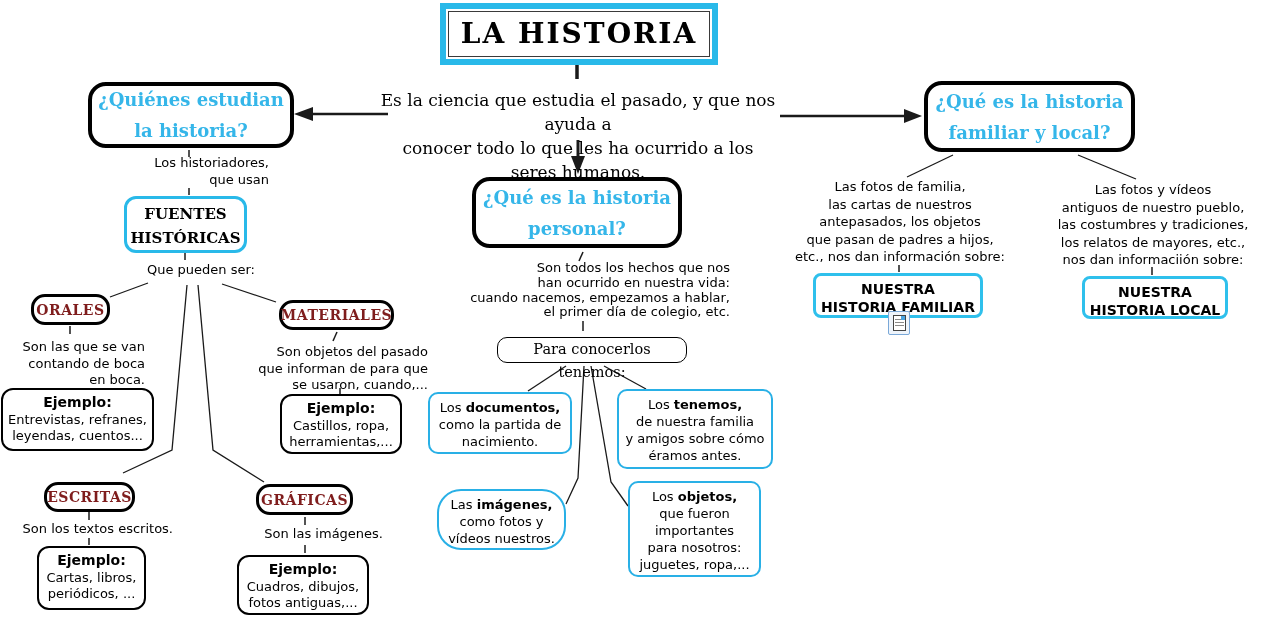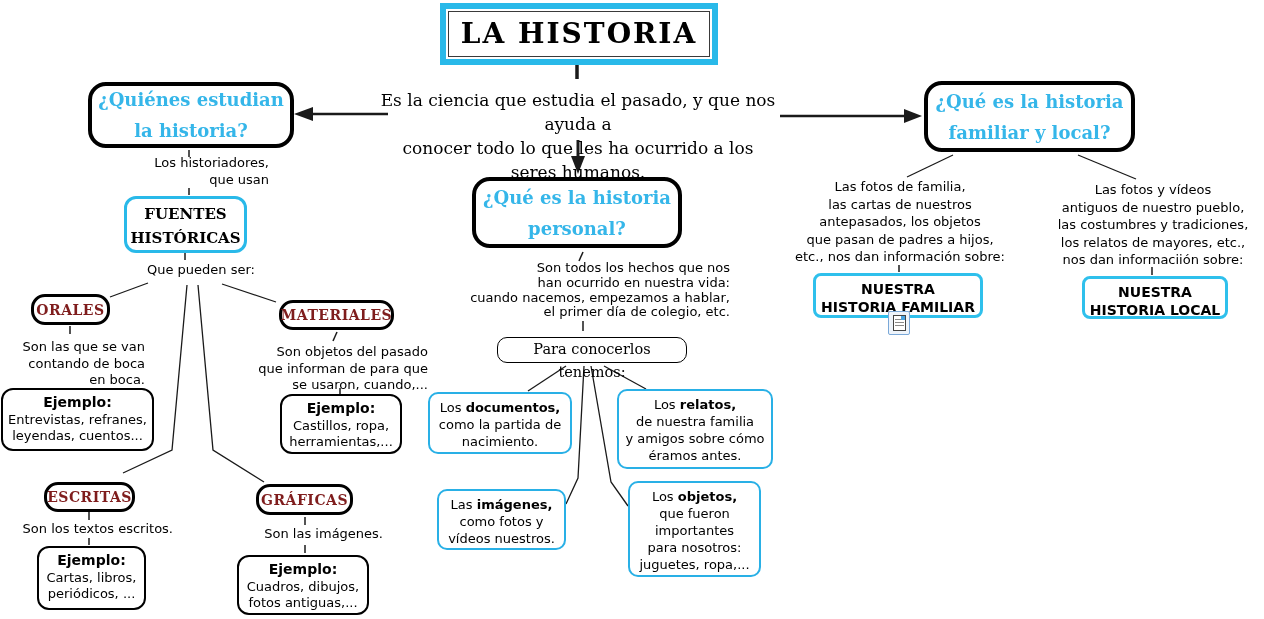"relatos," b { text: relatos -> tenemos }
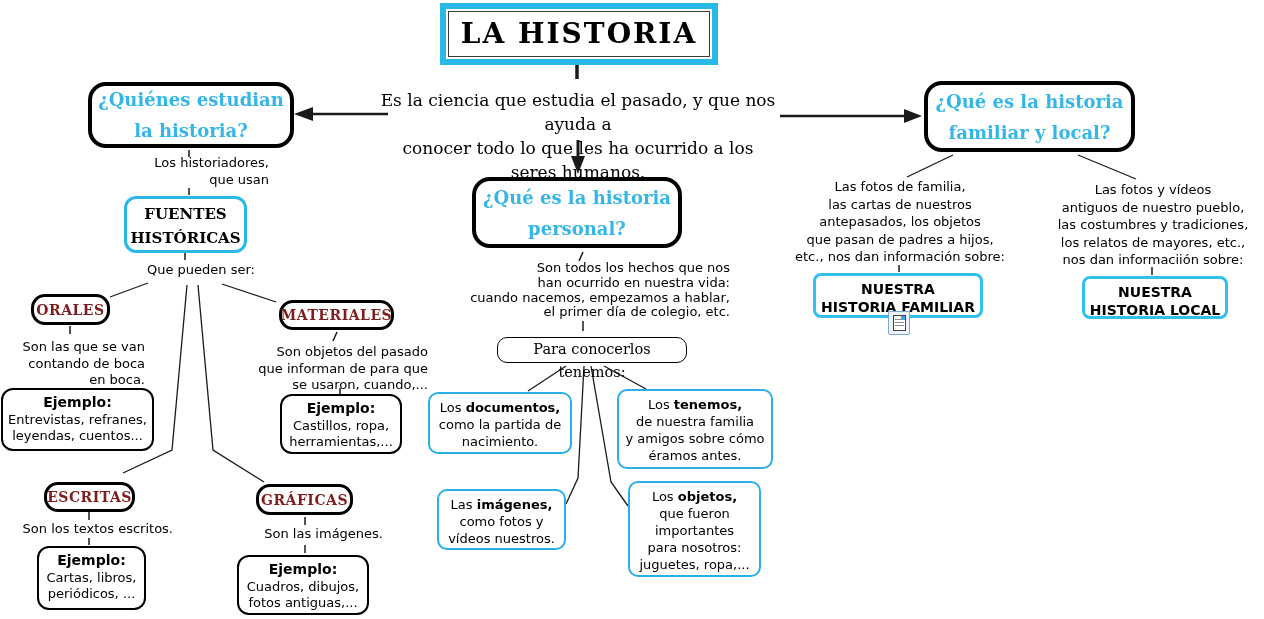"Las imágenes," div.abs { border-radius: none -> 24px }
